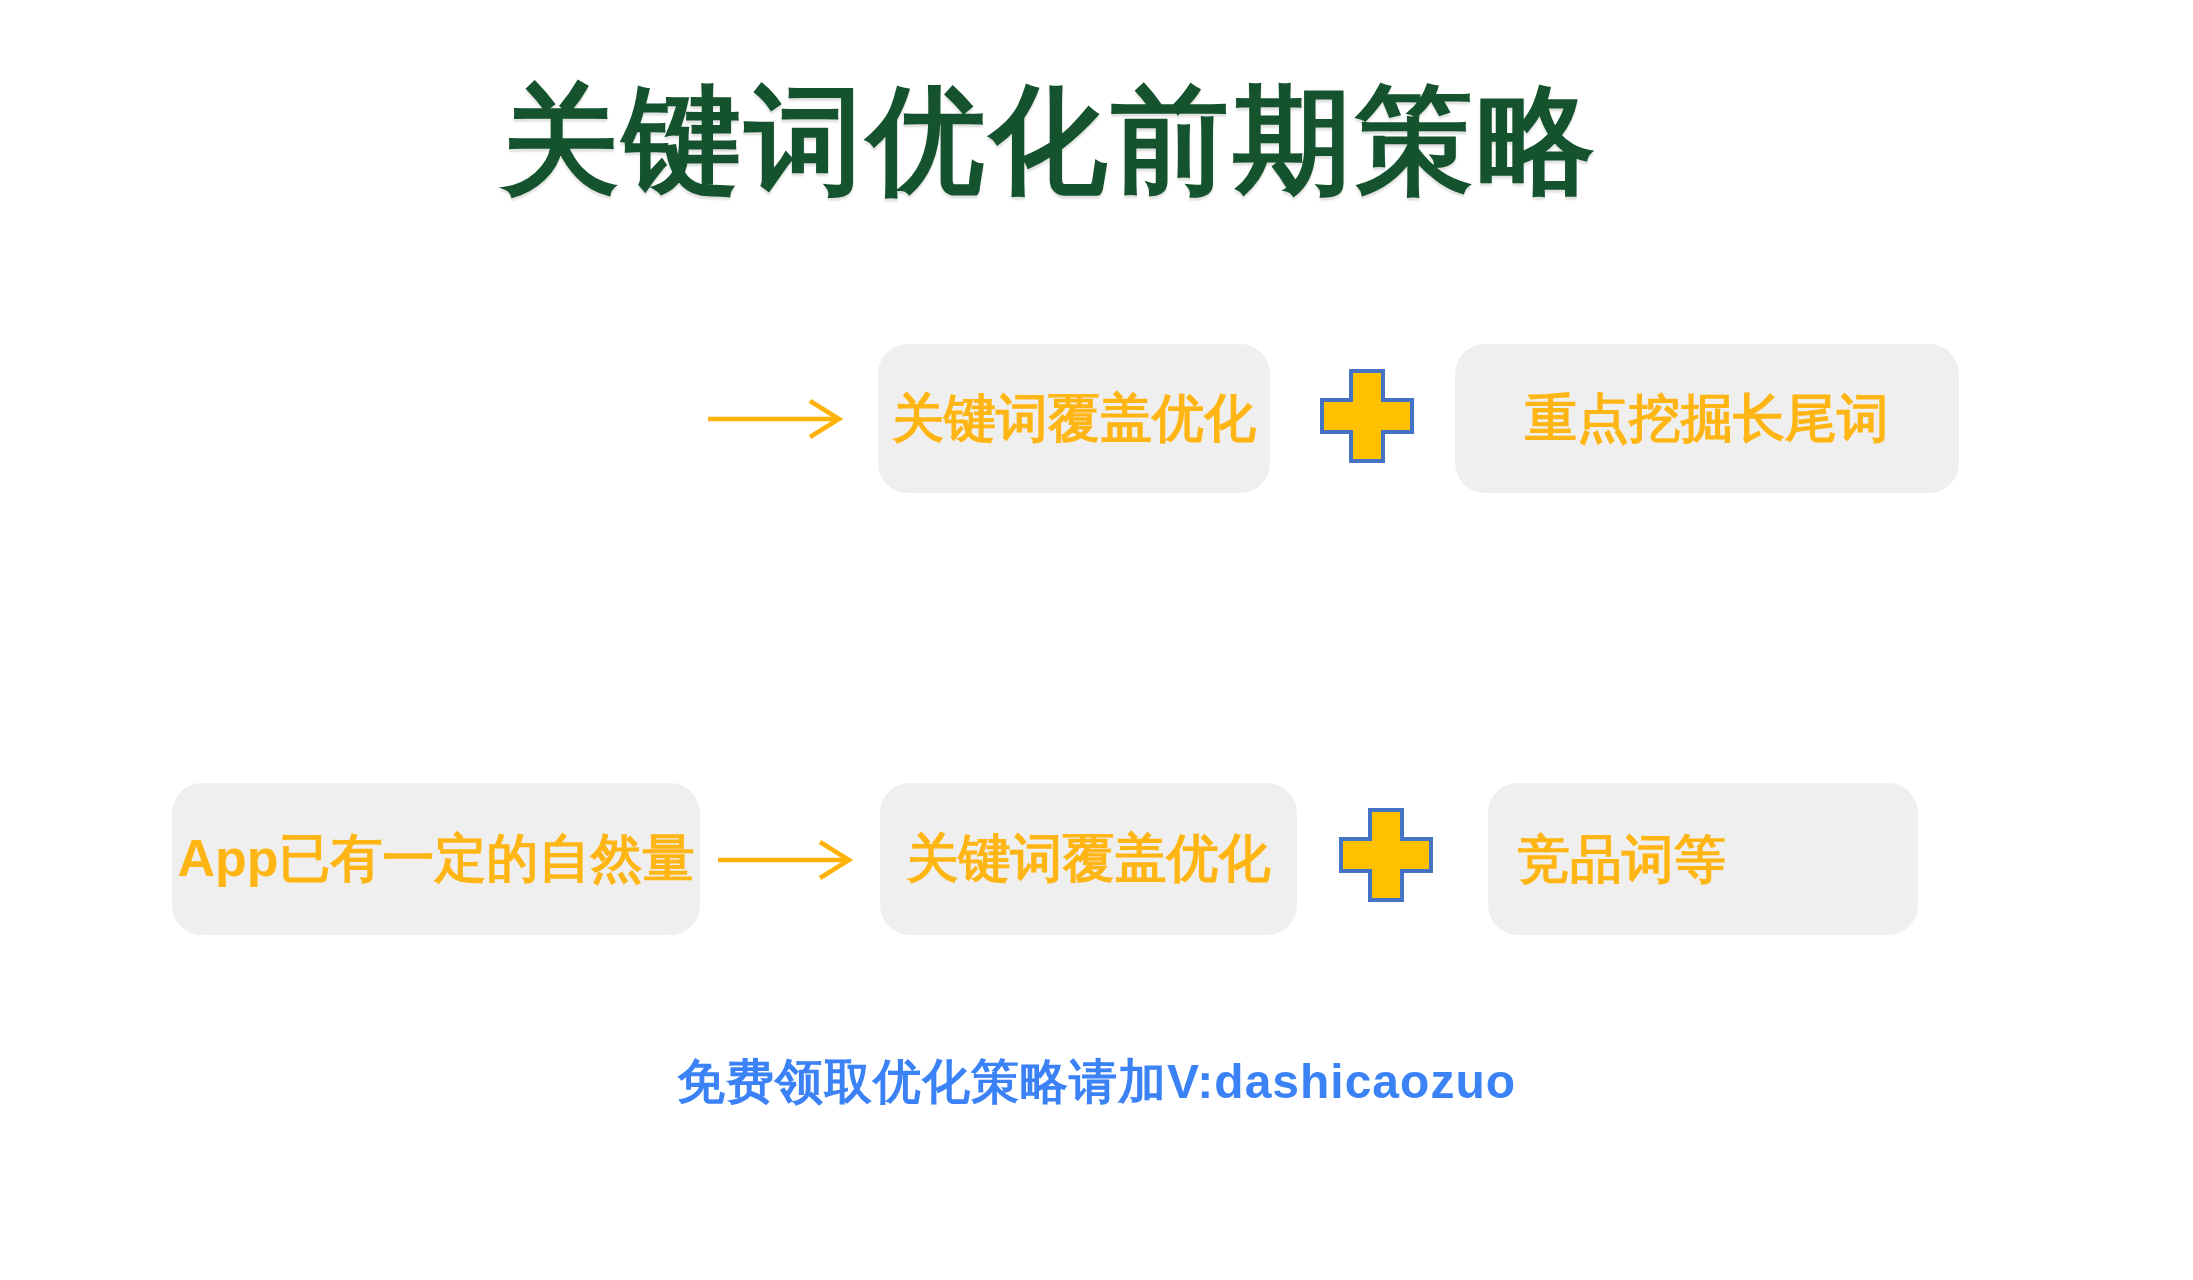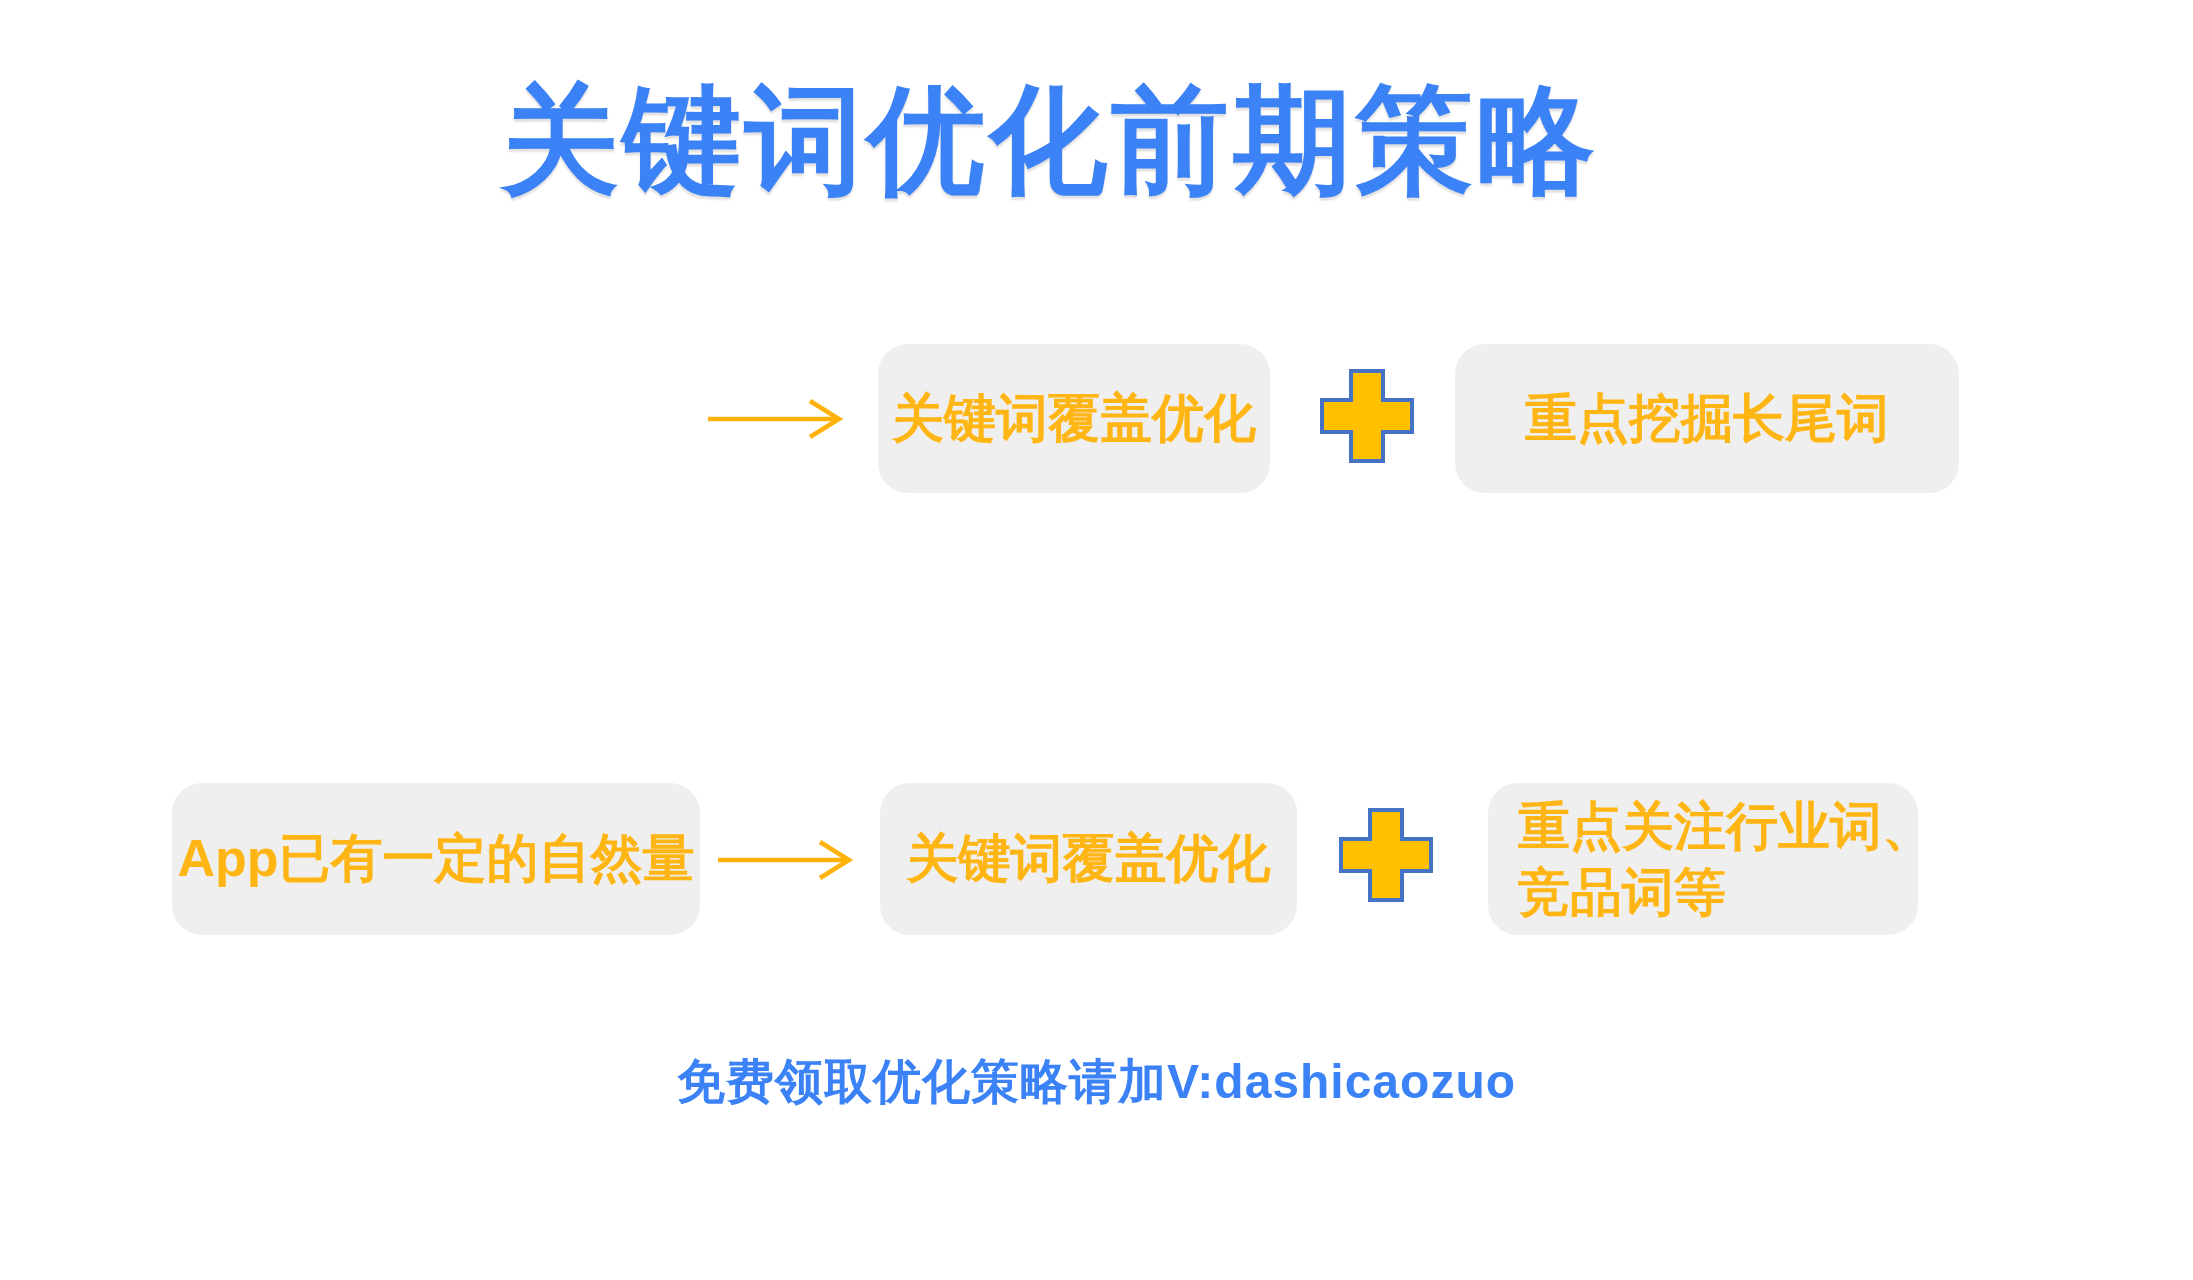"关键词优化前期策略" .title { color: #3b82f6 -> #14532d }
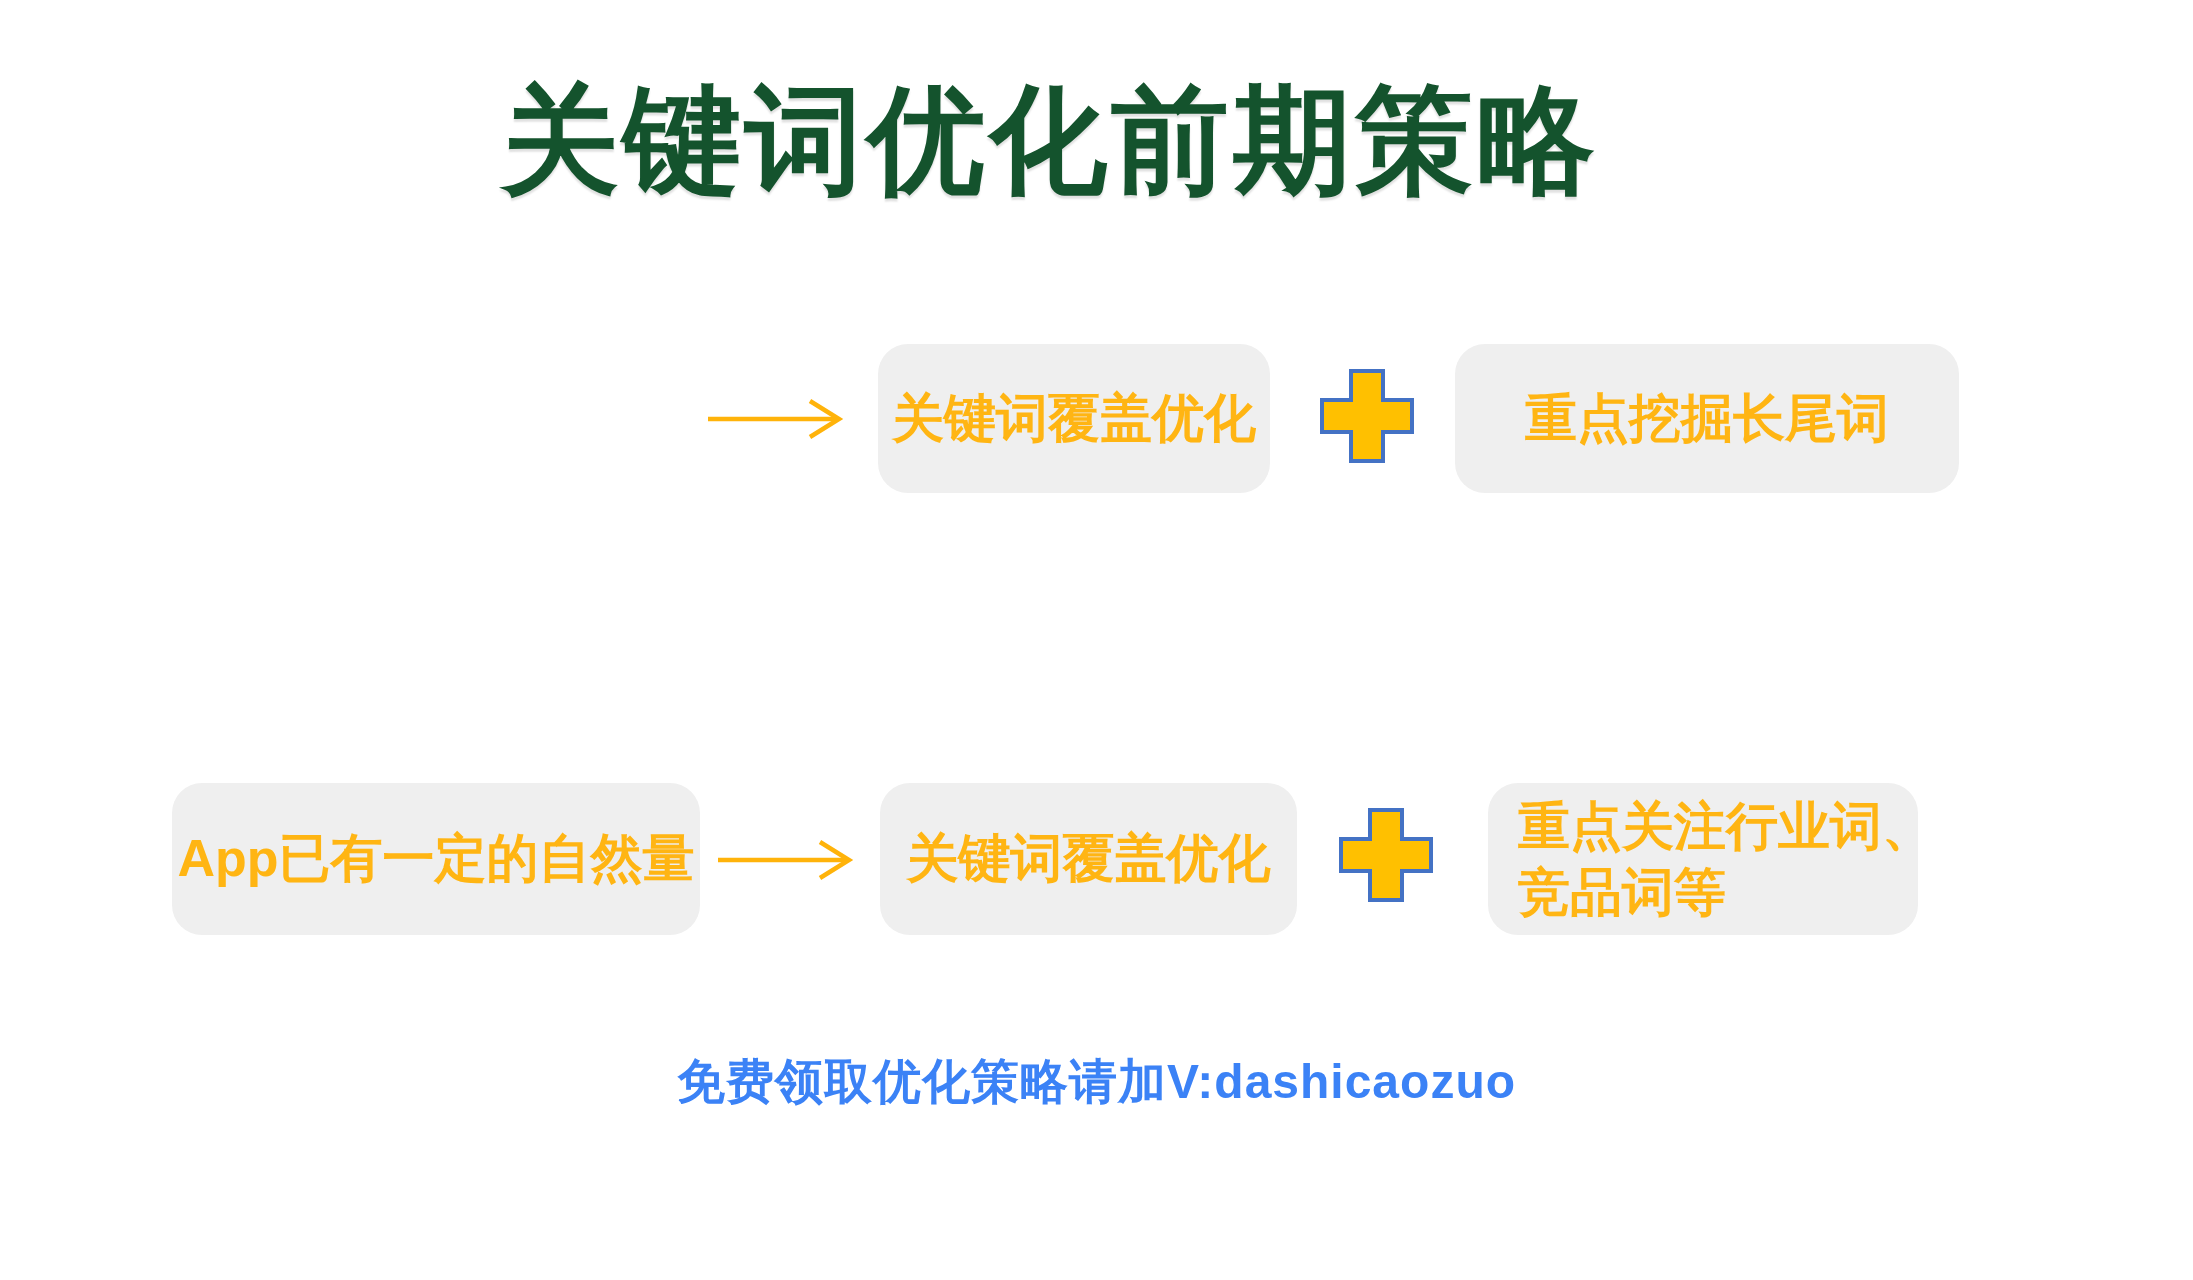"重点关注行业词、" div { html: <div>重点关注行业词、</div> -> none }
